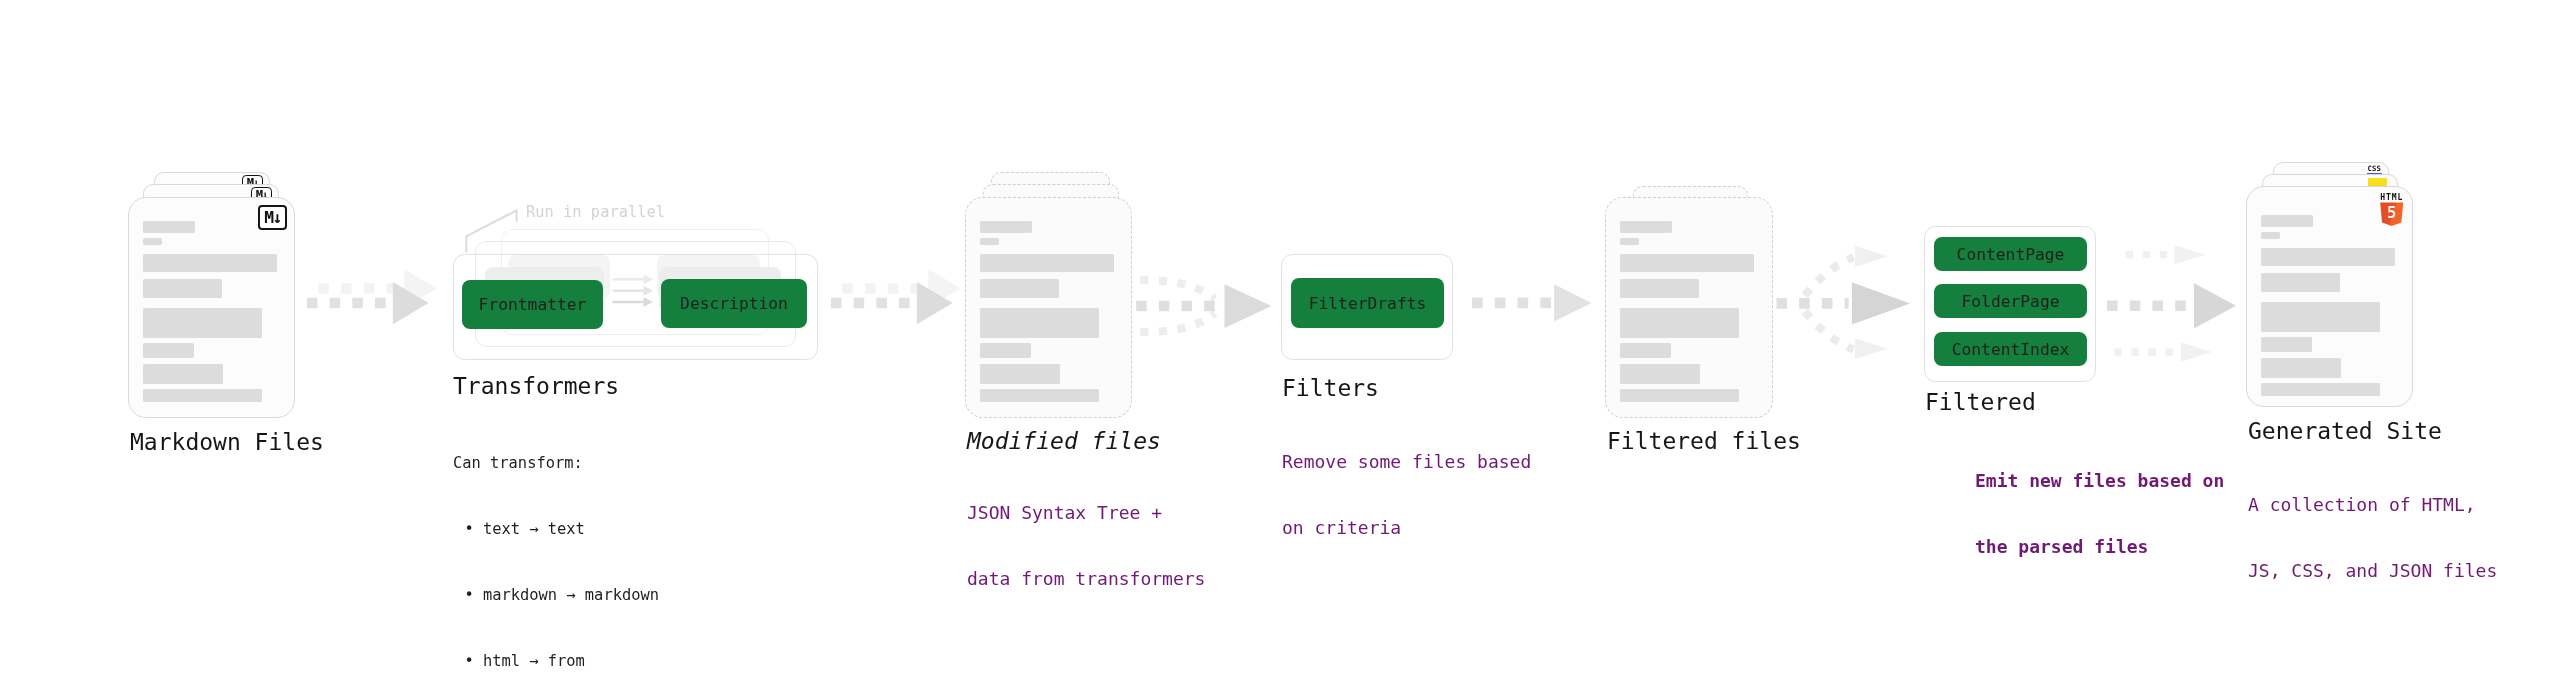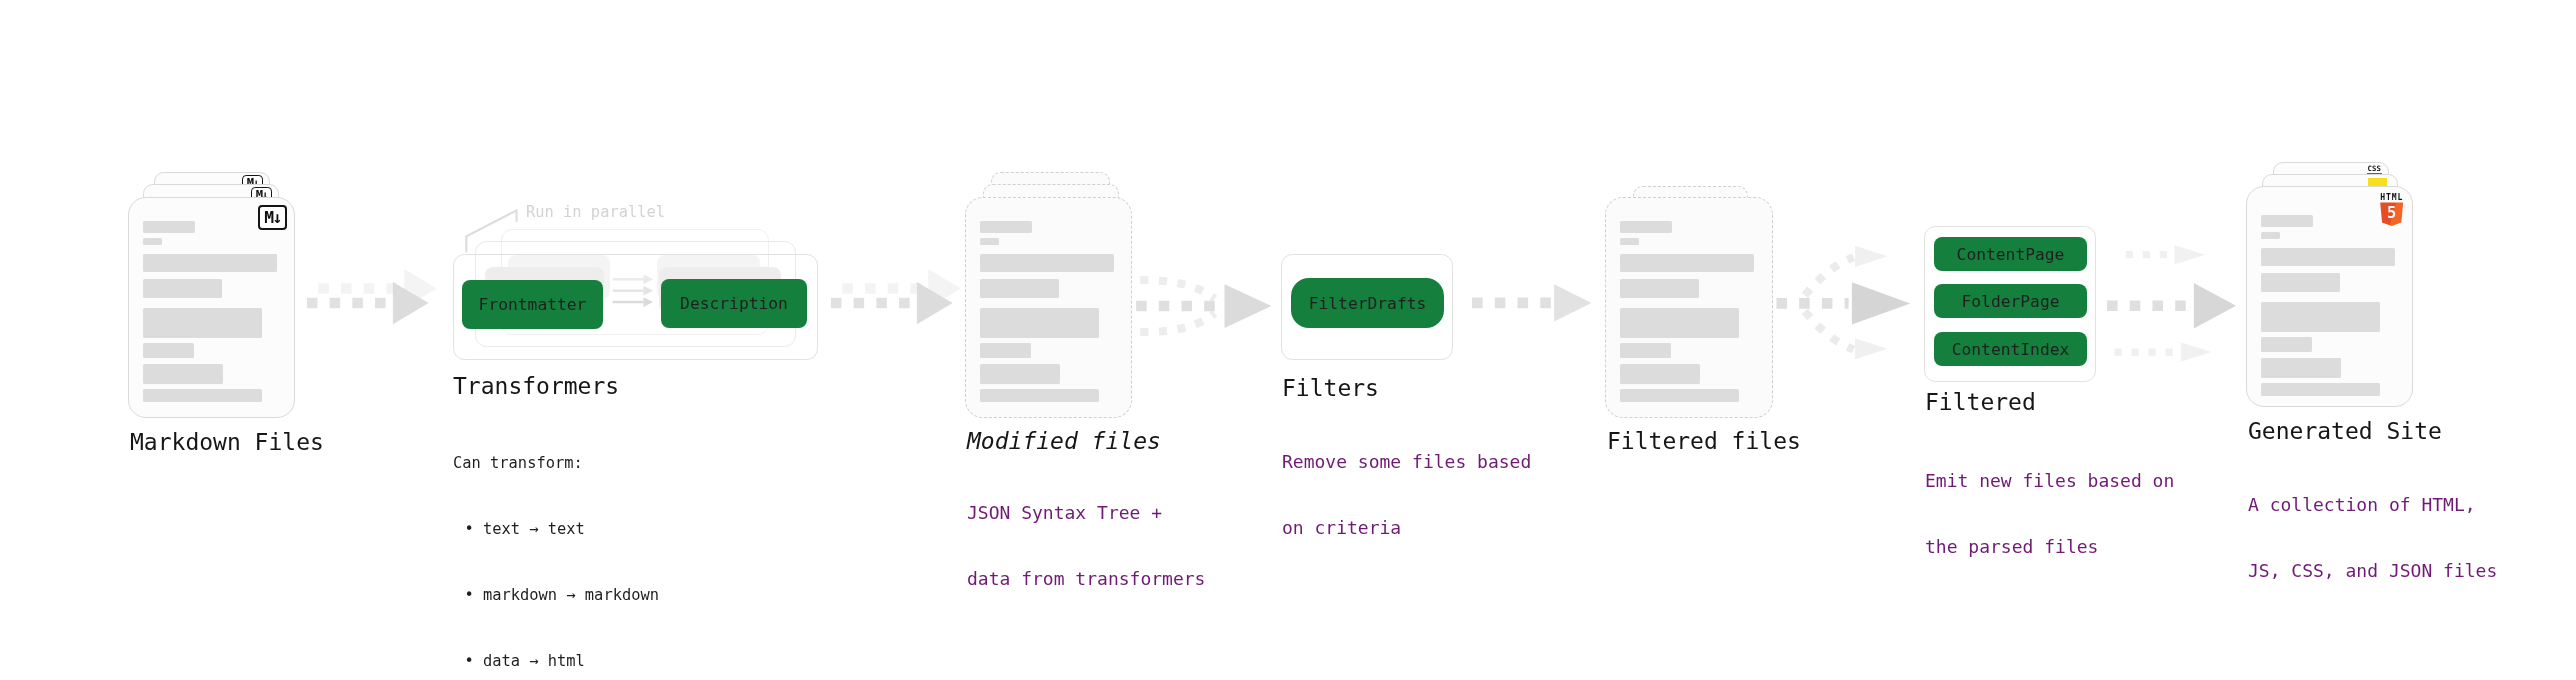"FilterDrafts" div.pill { border-radius: 18px -> none }
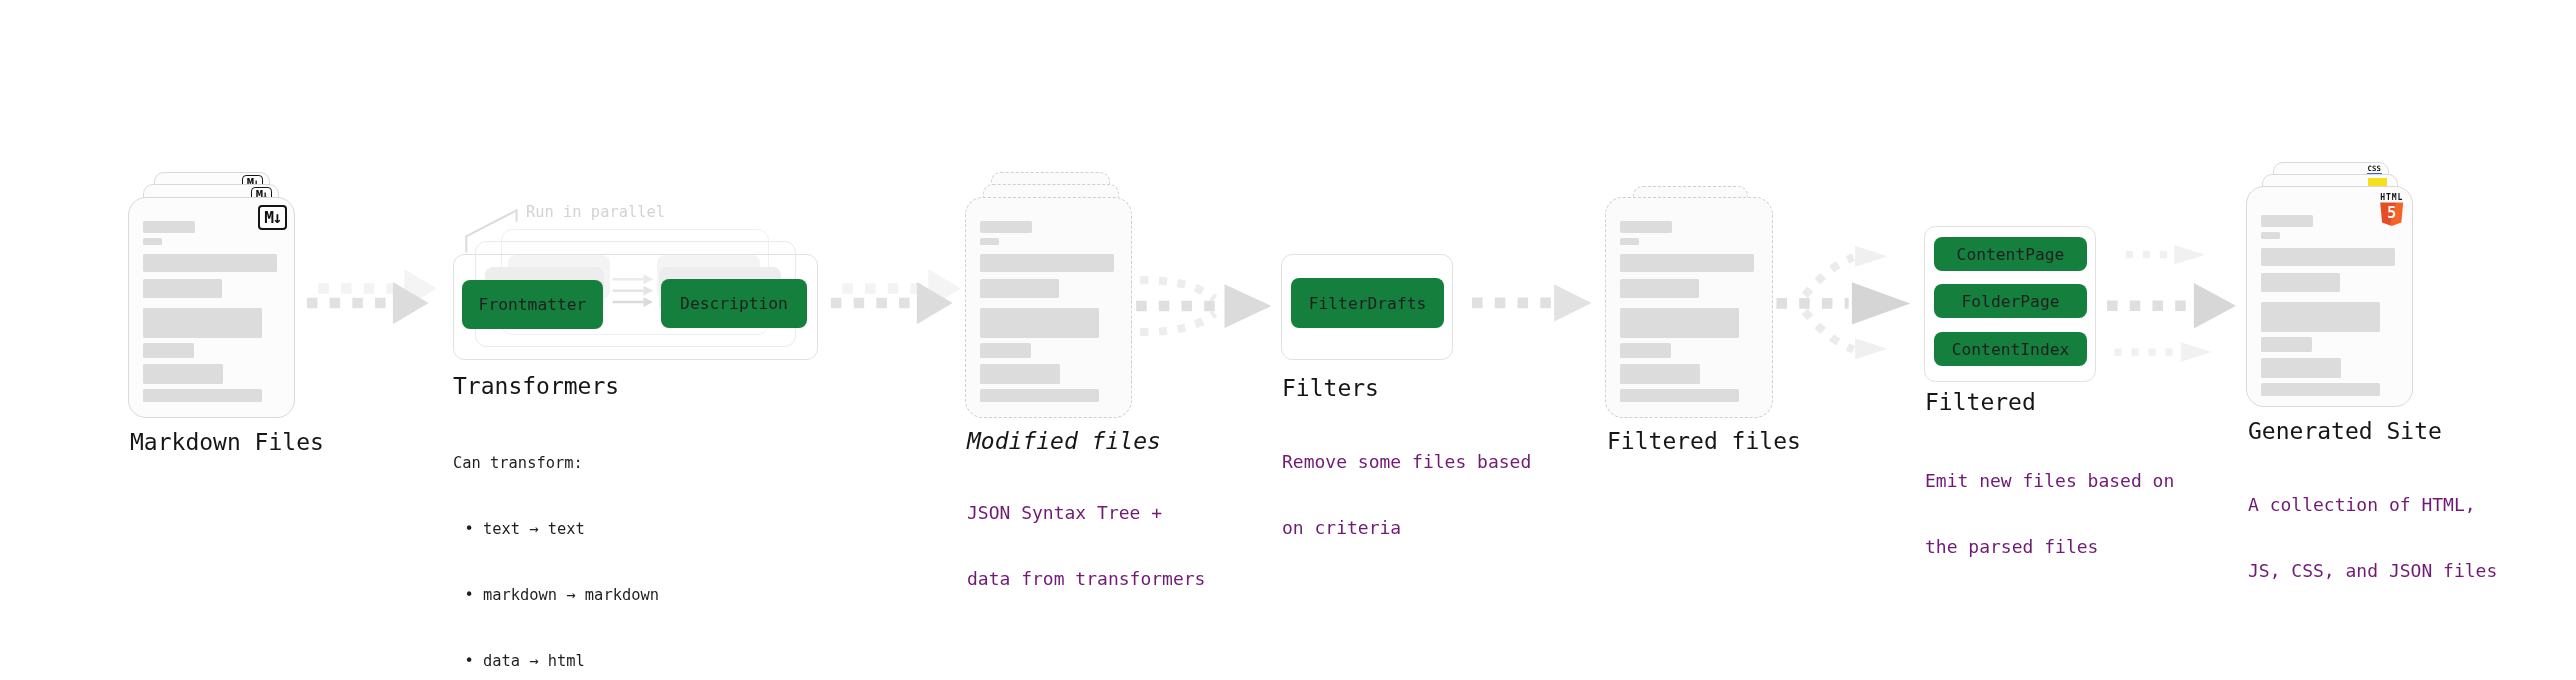"Emit new files based on" div.caption { font-weight: none -> bold; left: 1925px -> 1975px }
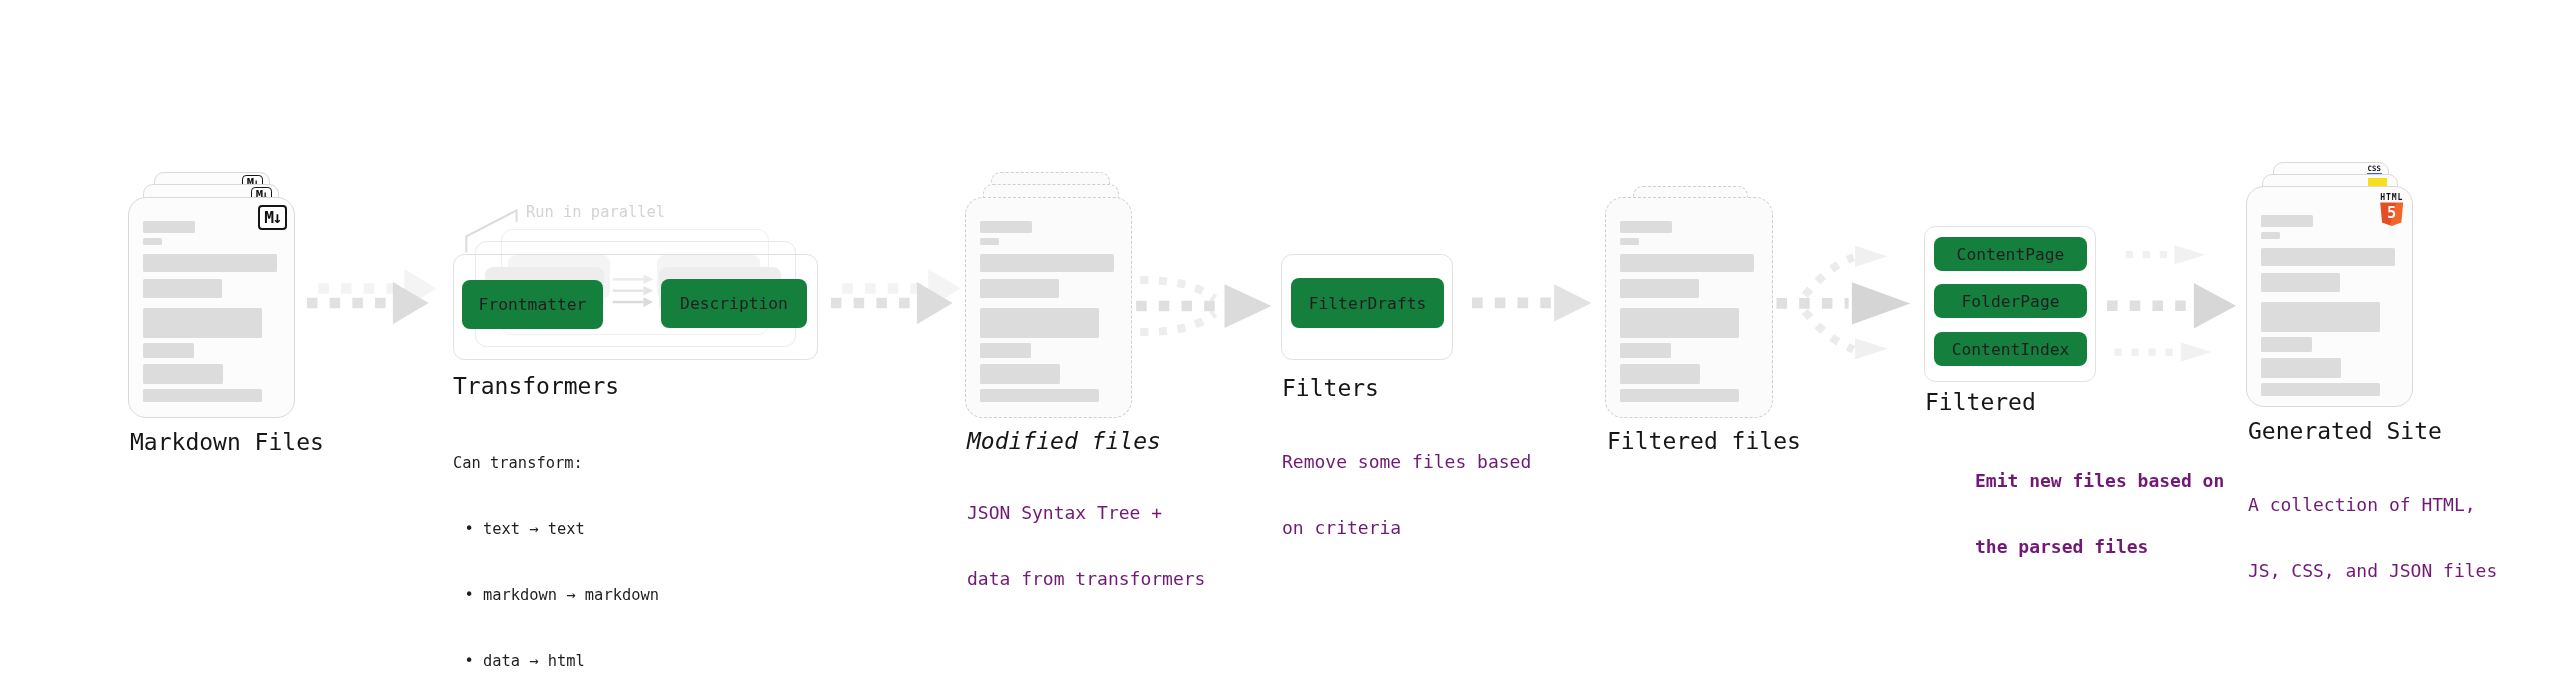"• data → html" div.indent { text: data → html -> html → from }
